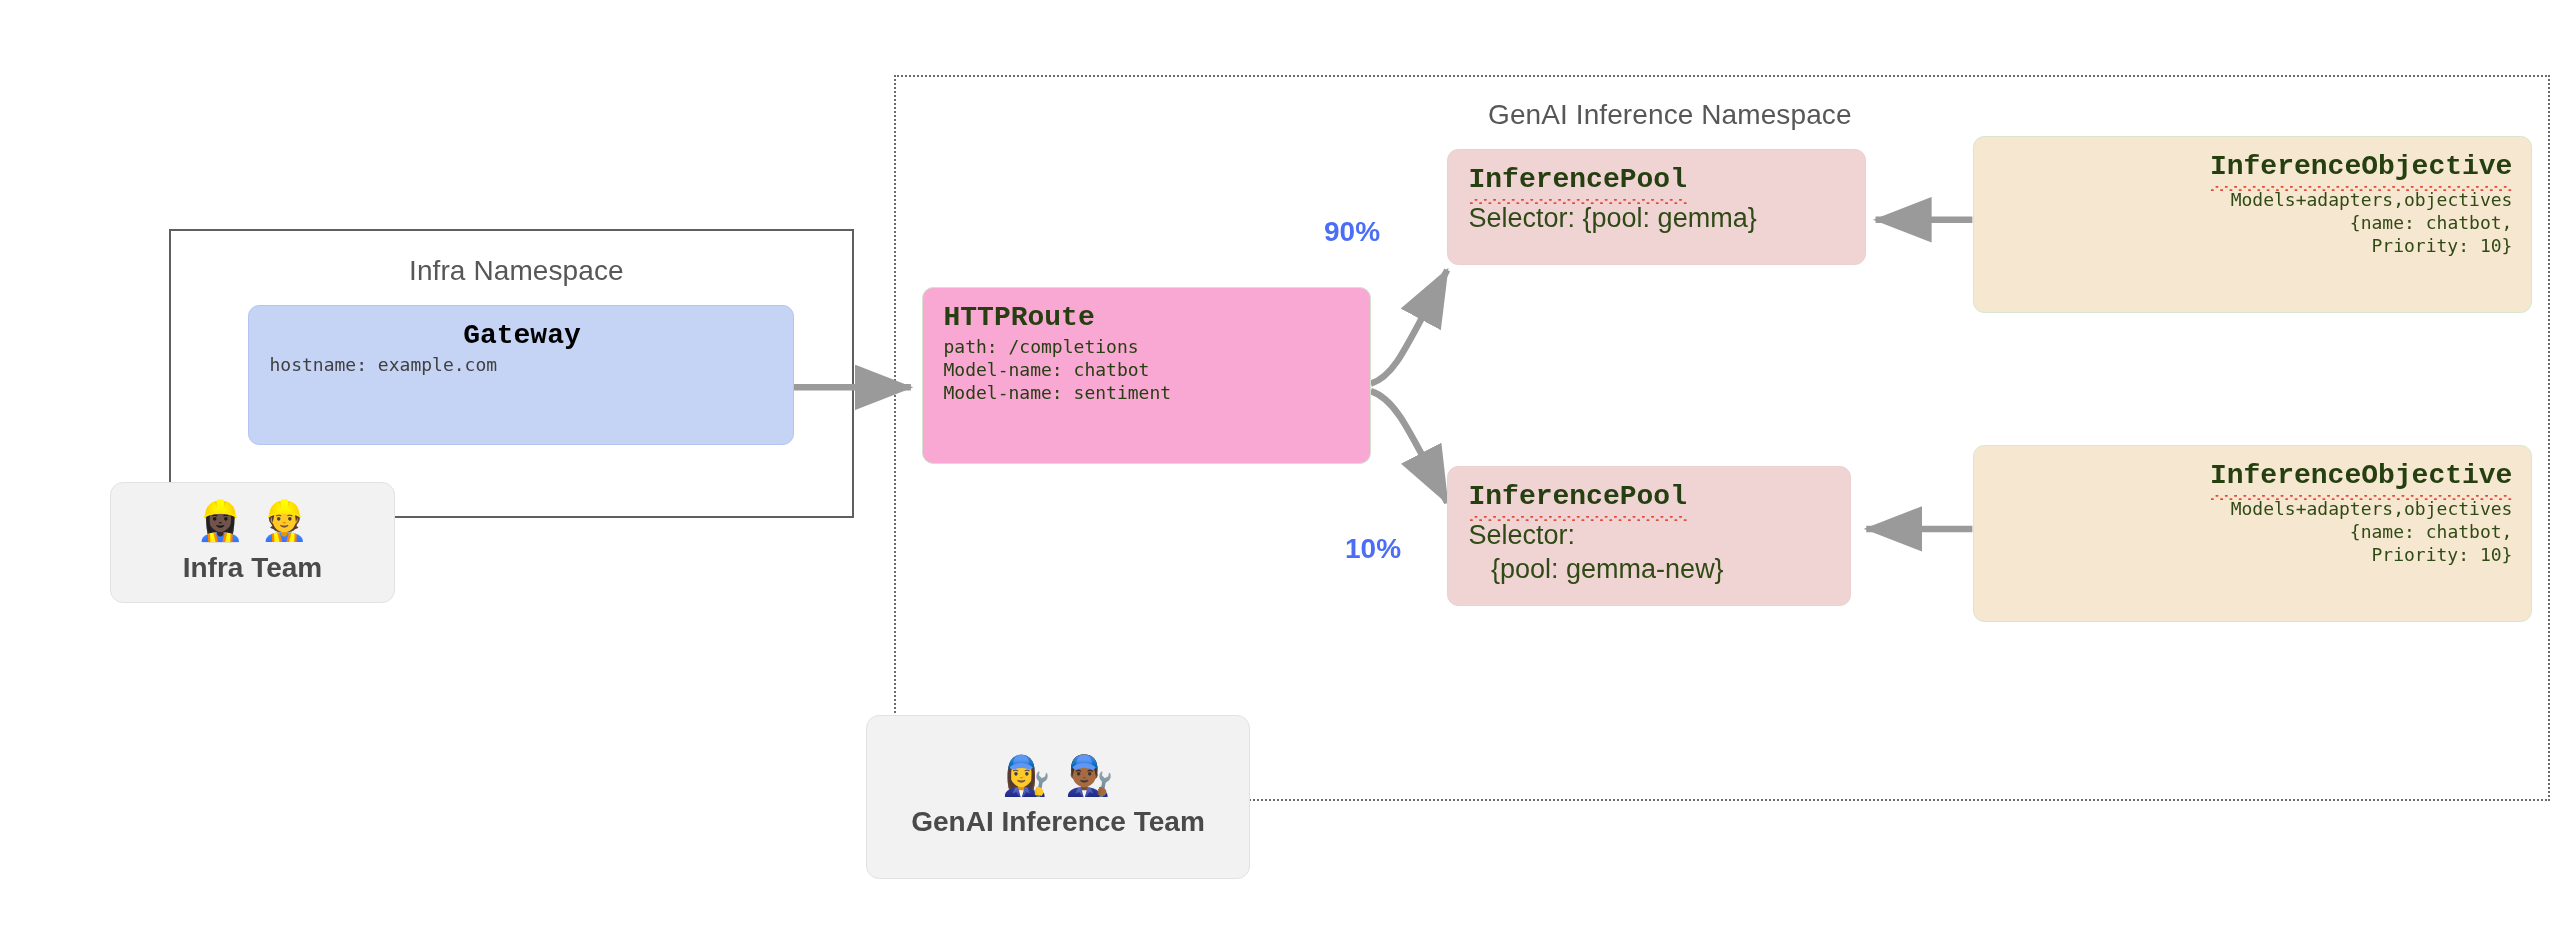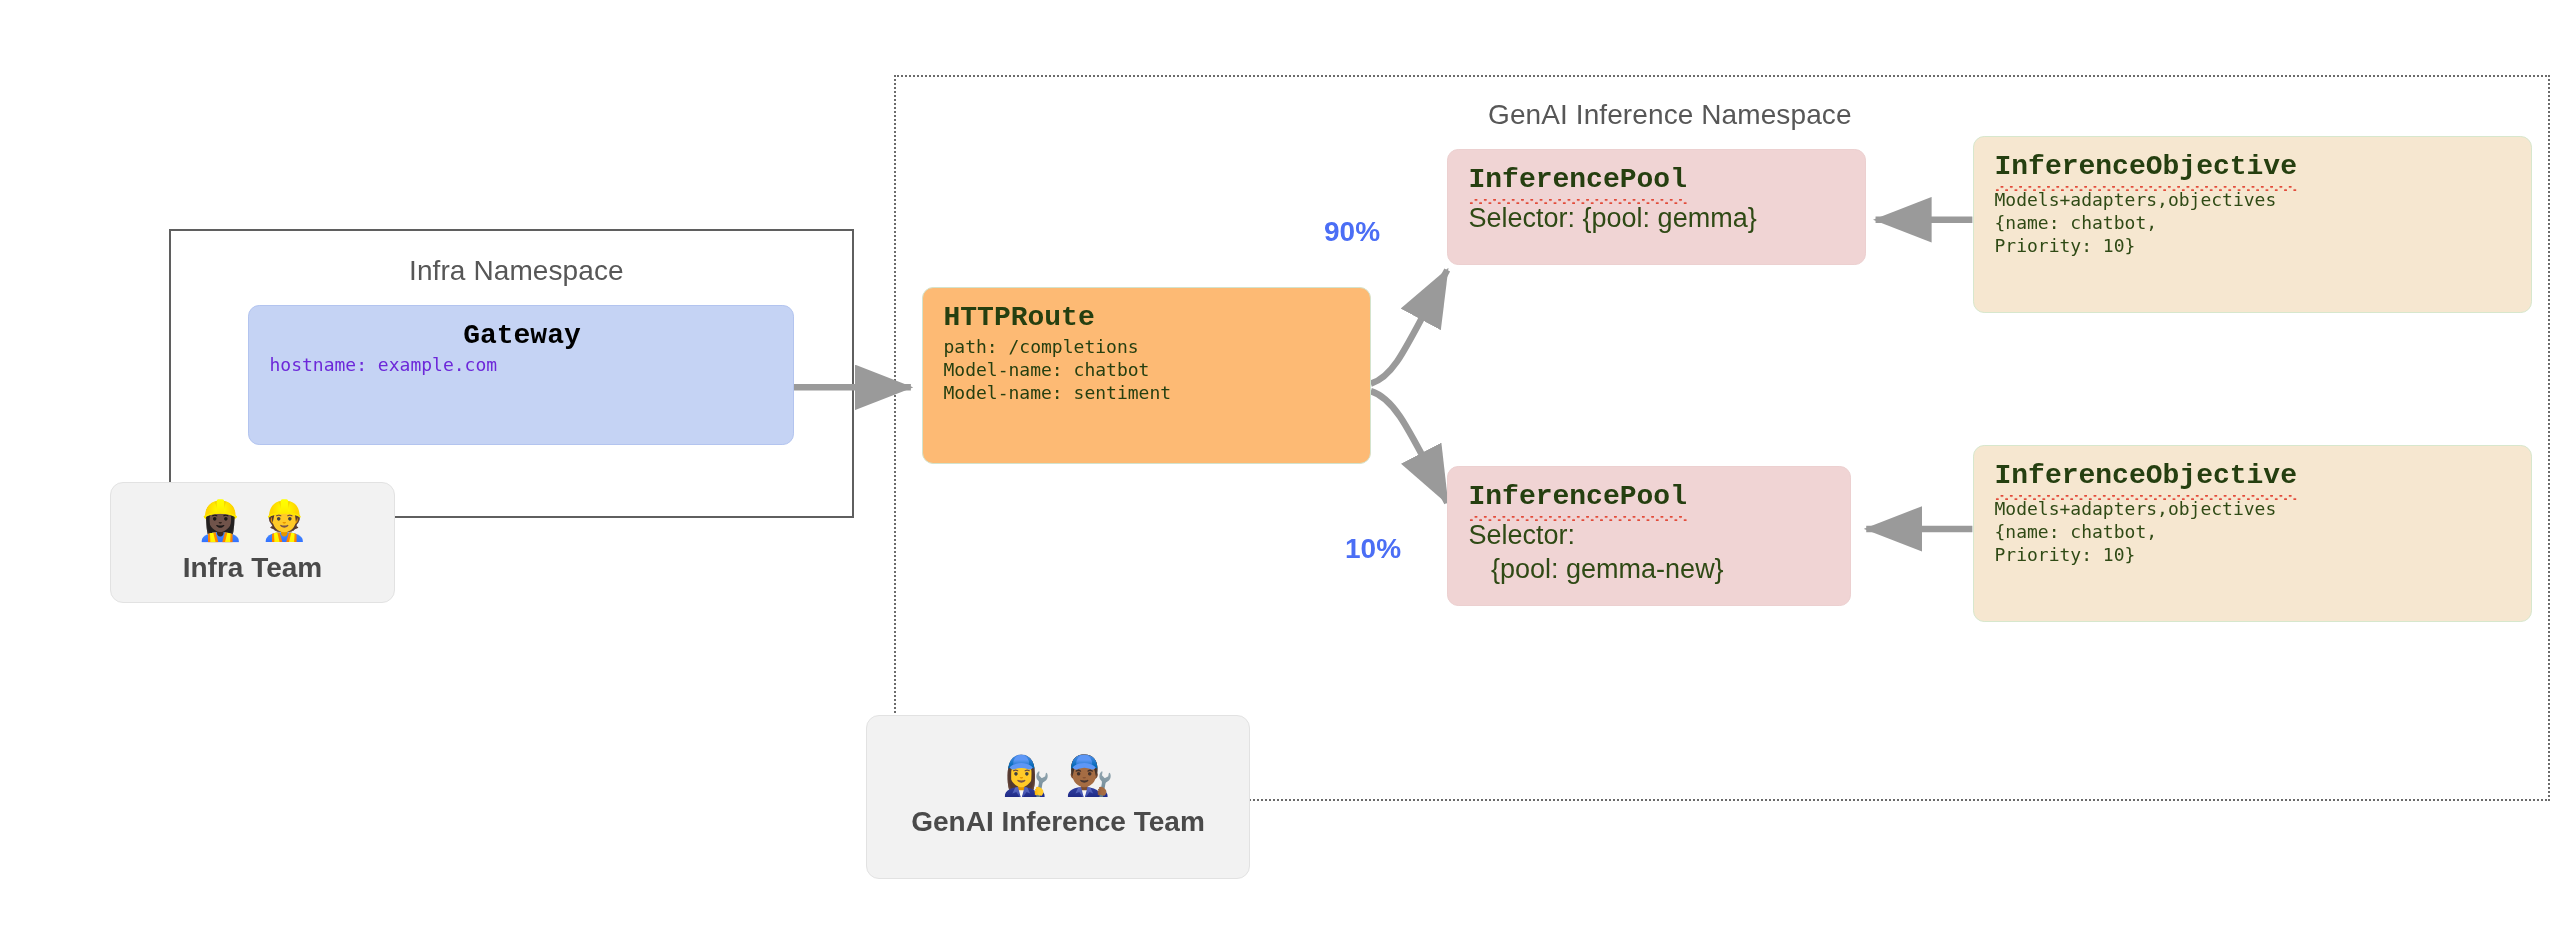"InferenceObjective" .box-objective { text-align: none -> right }
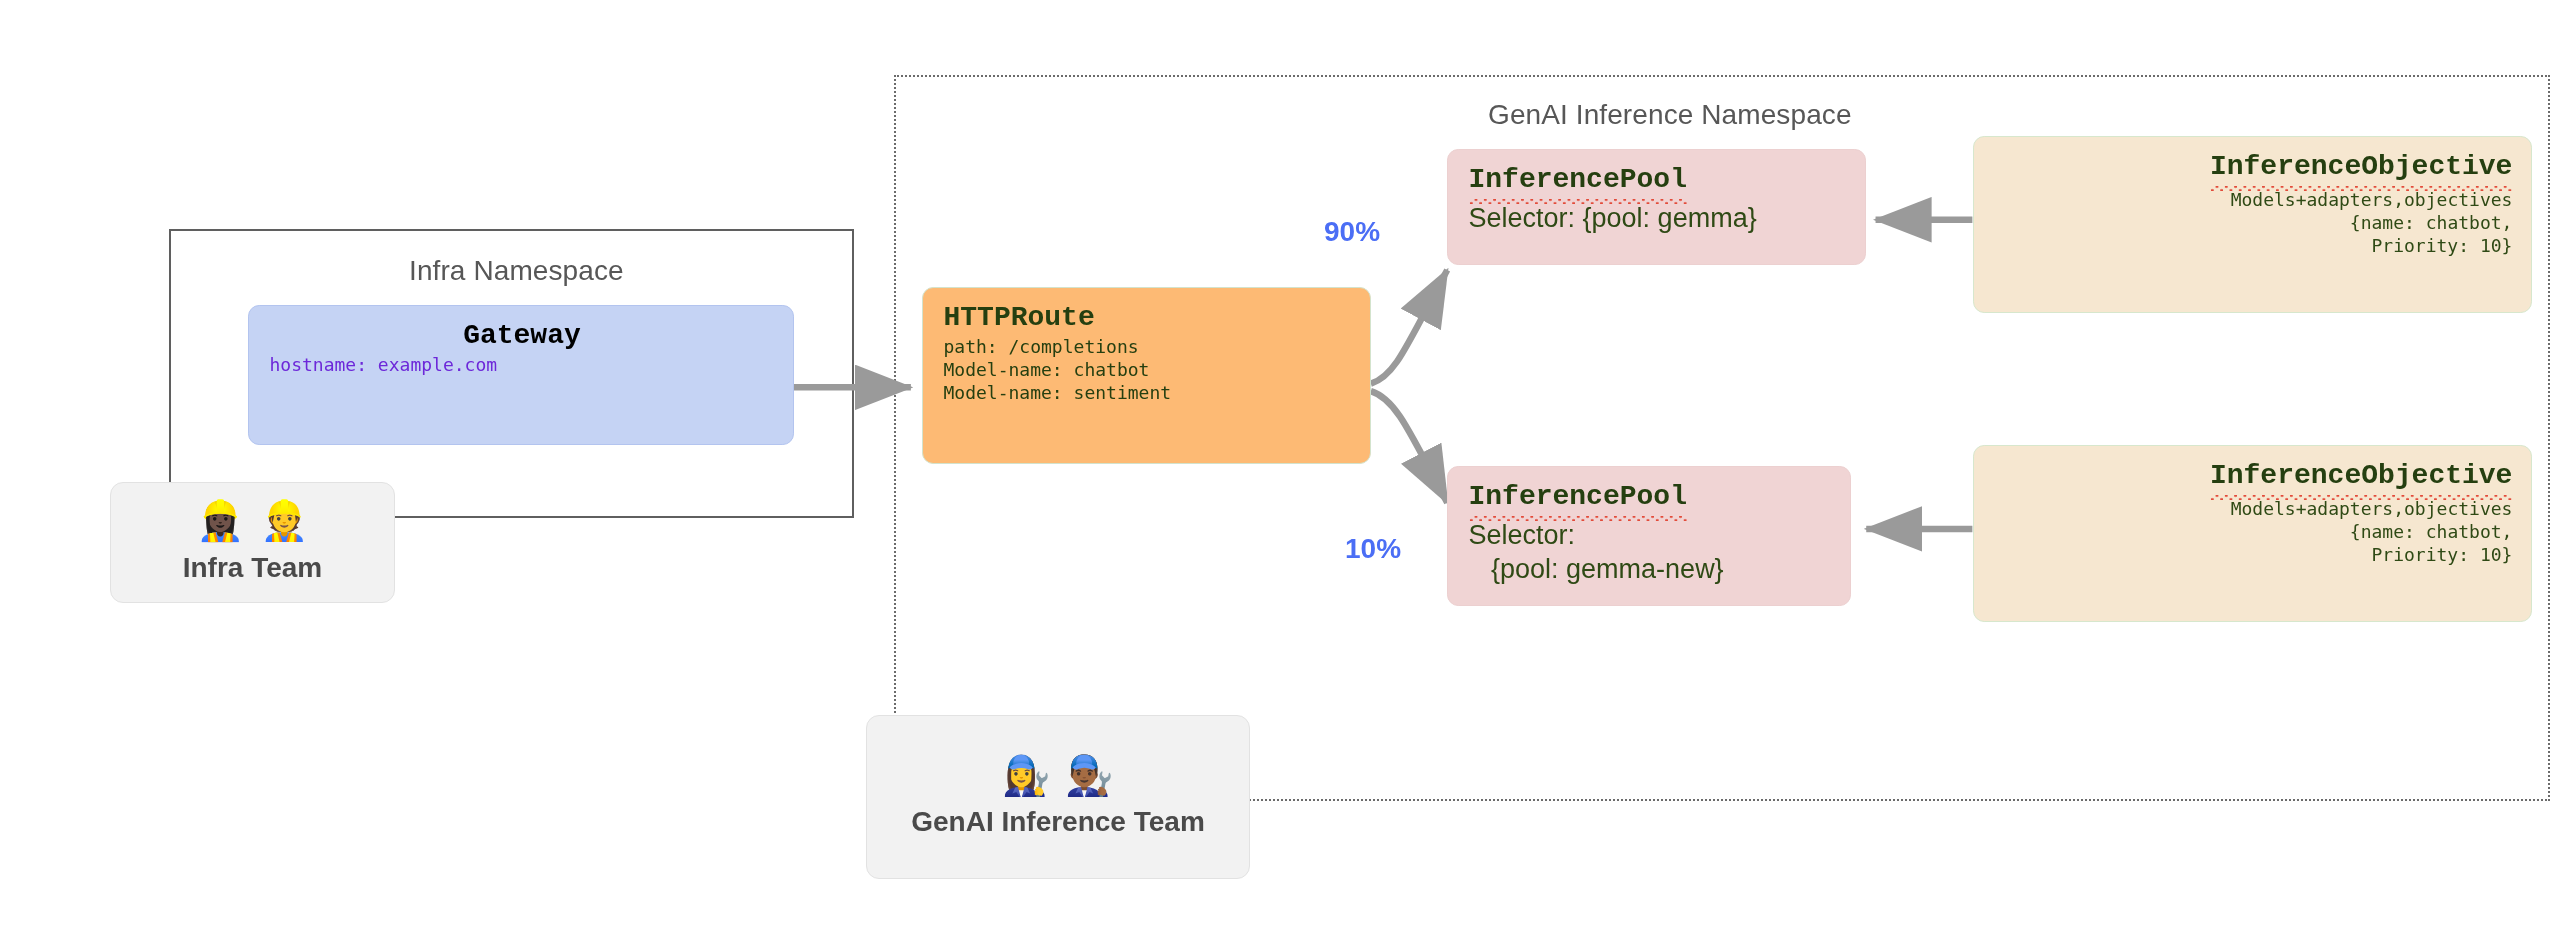"HTTPRoute" .box-httproute { background: #fdba74 -> #f9a8d4 }
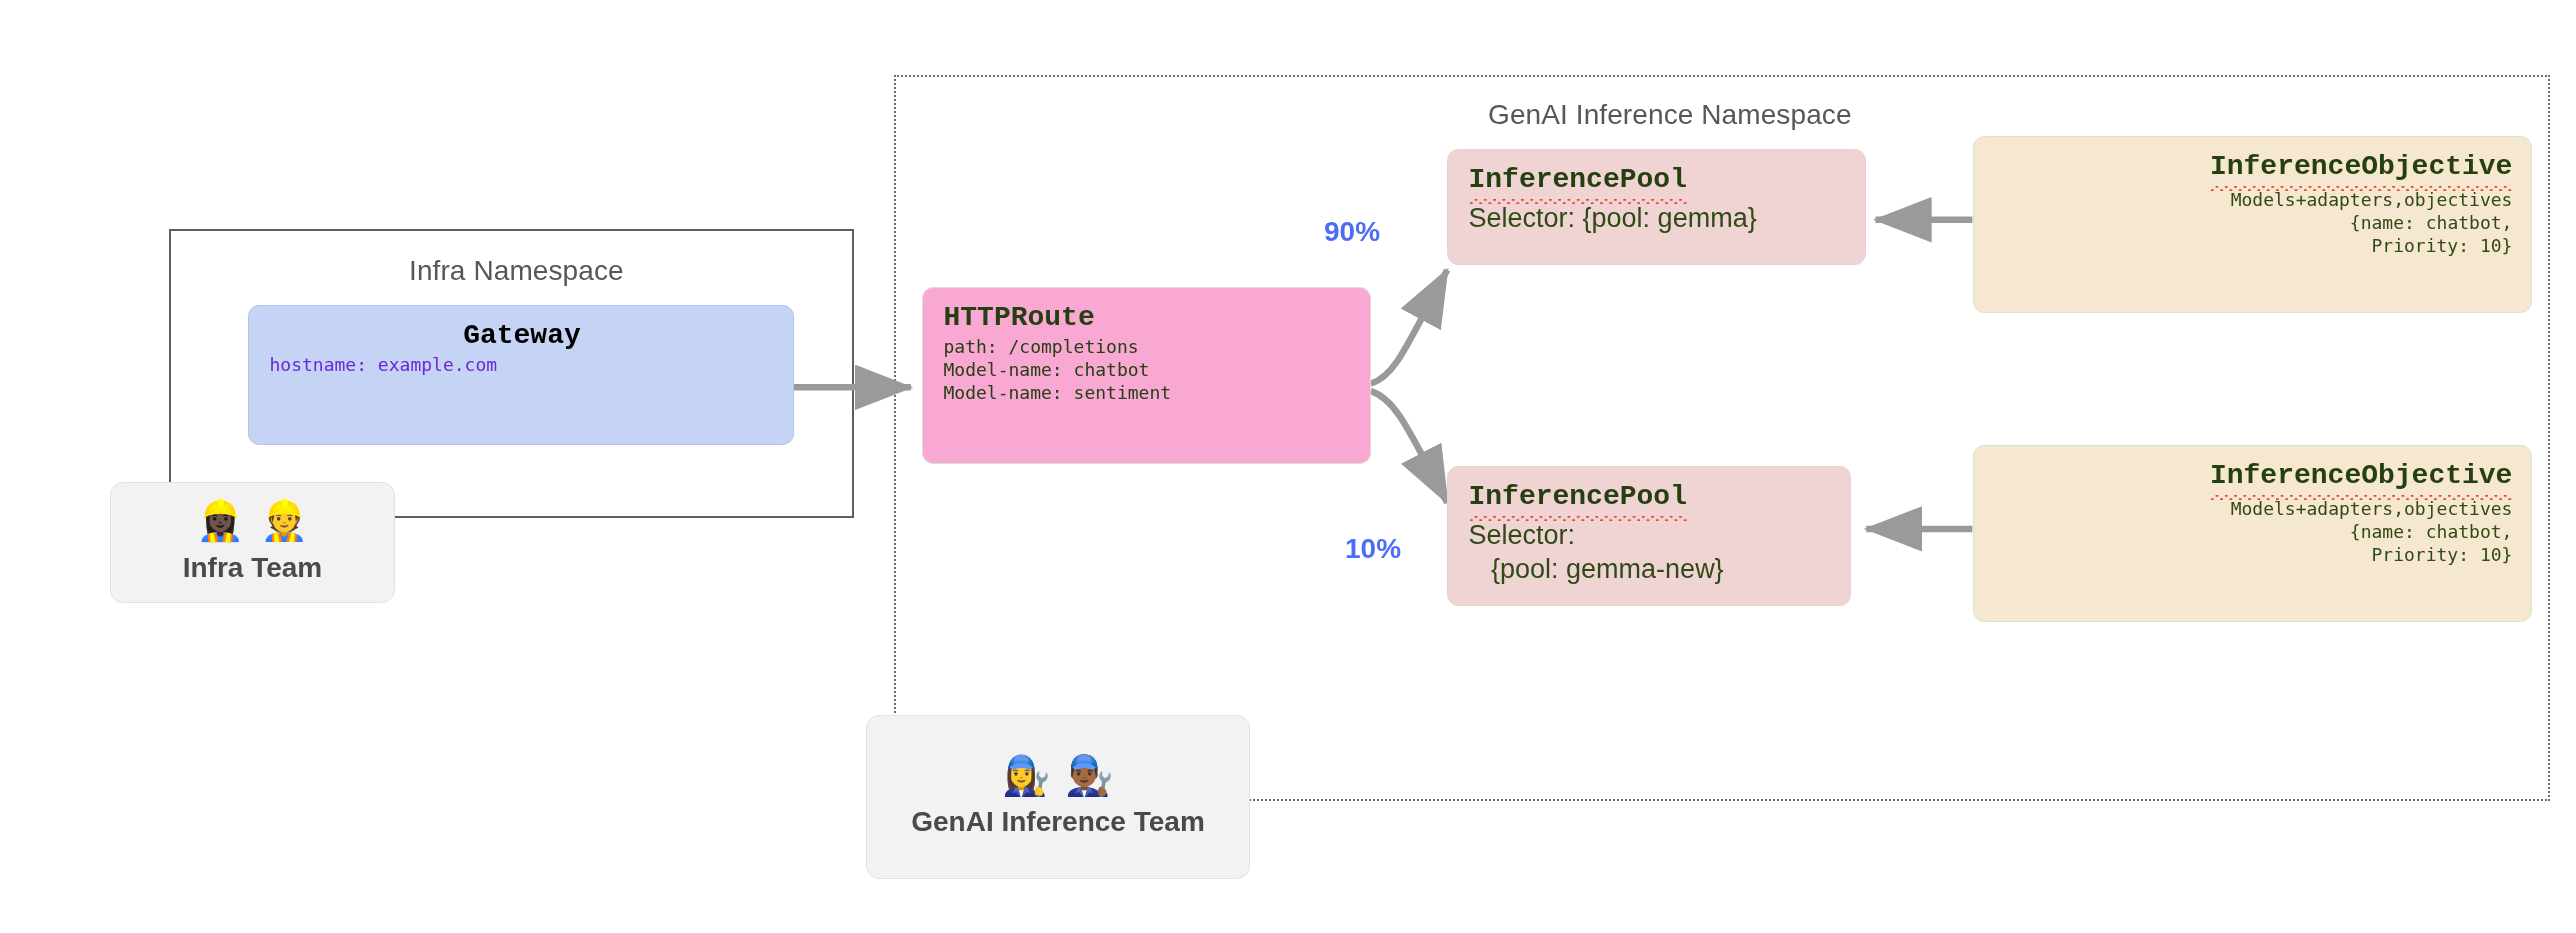"hostname: example.com" .box-gateway .res-line { color: #6d28d9 -> #404040 }
